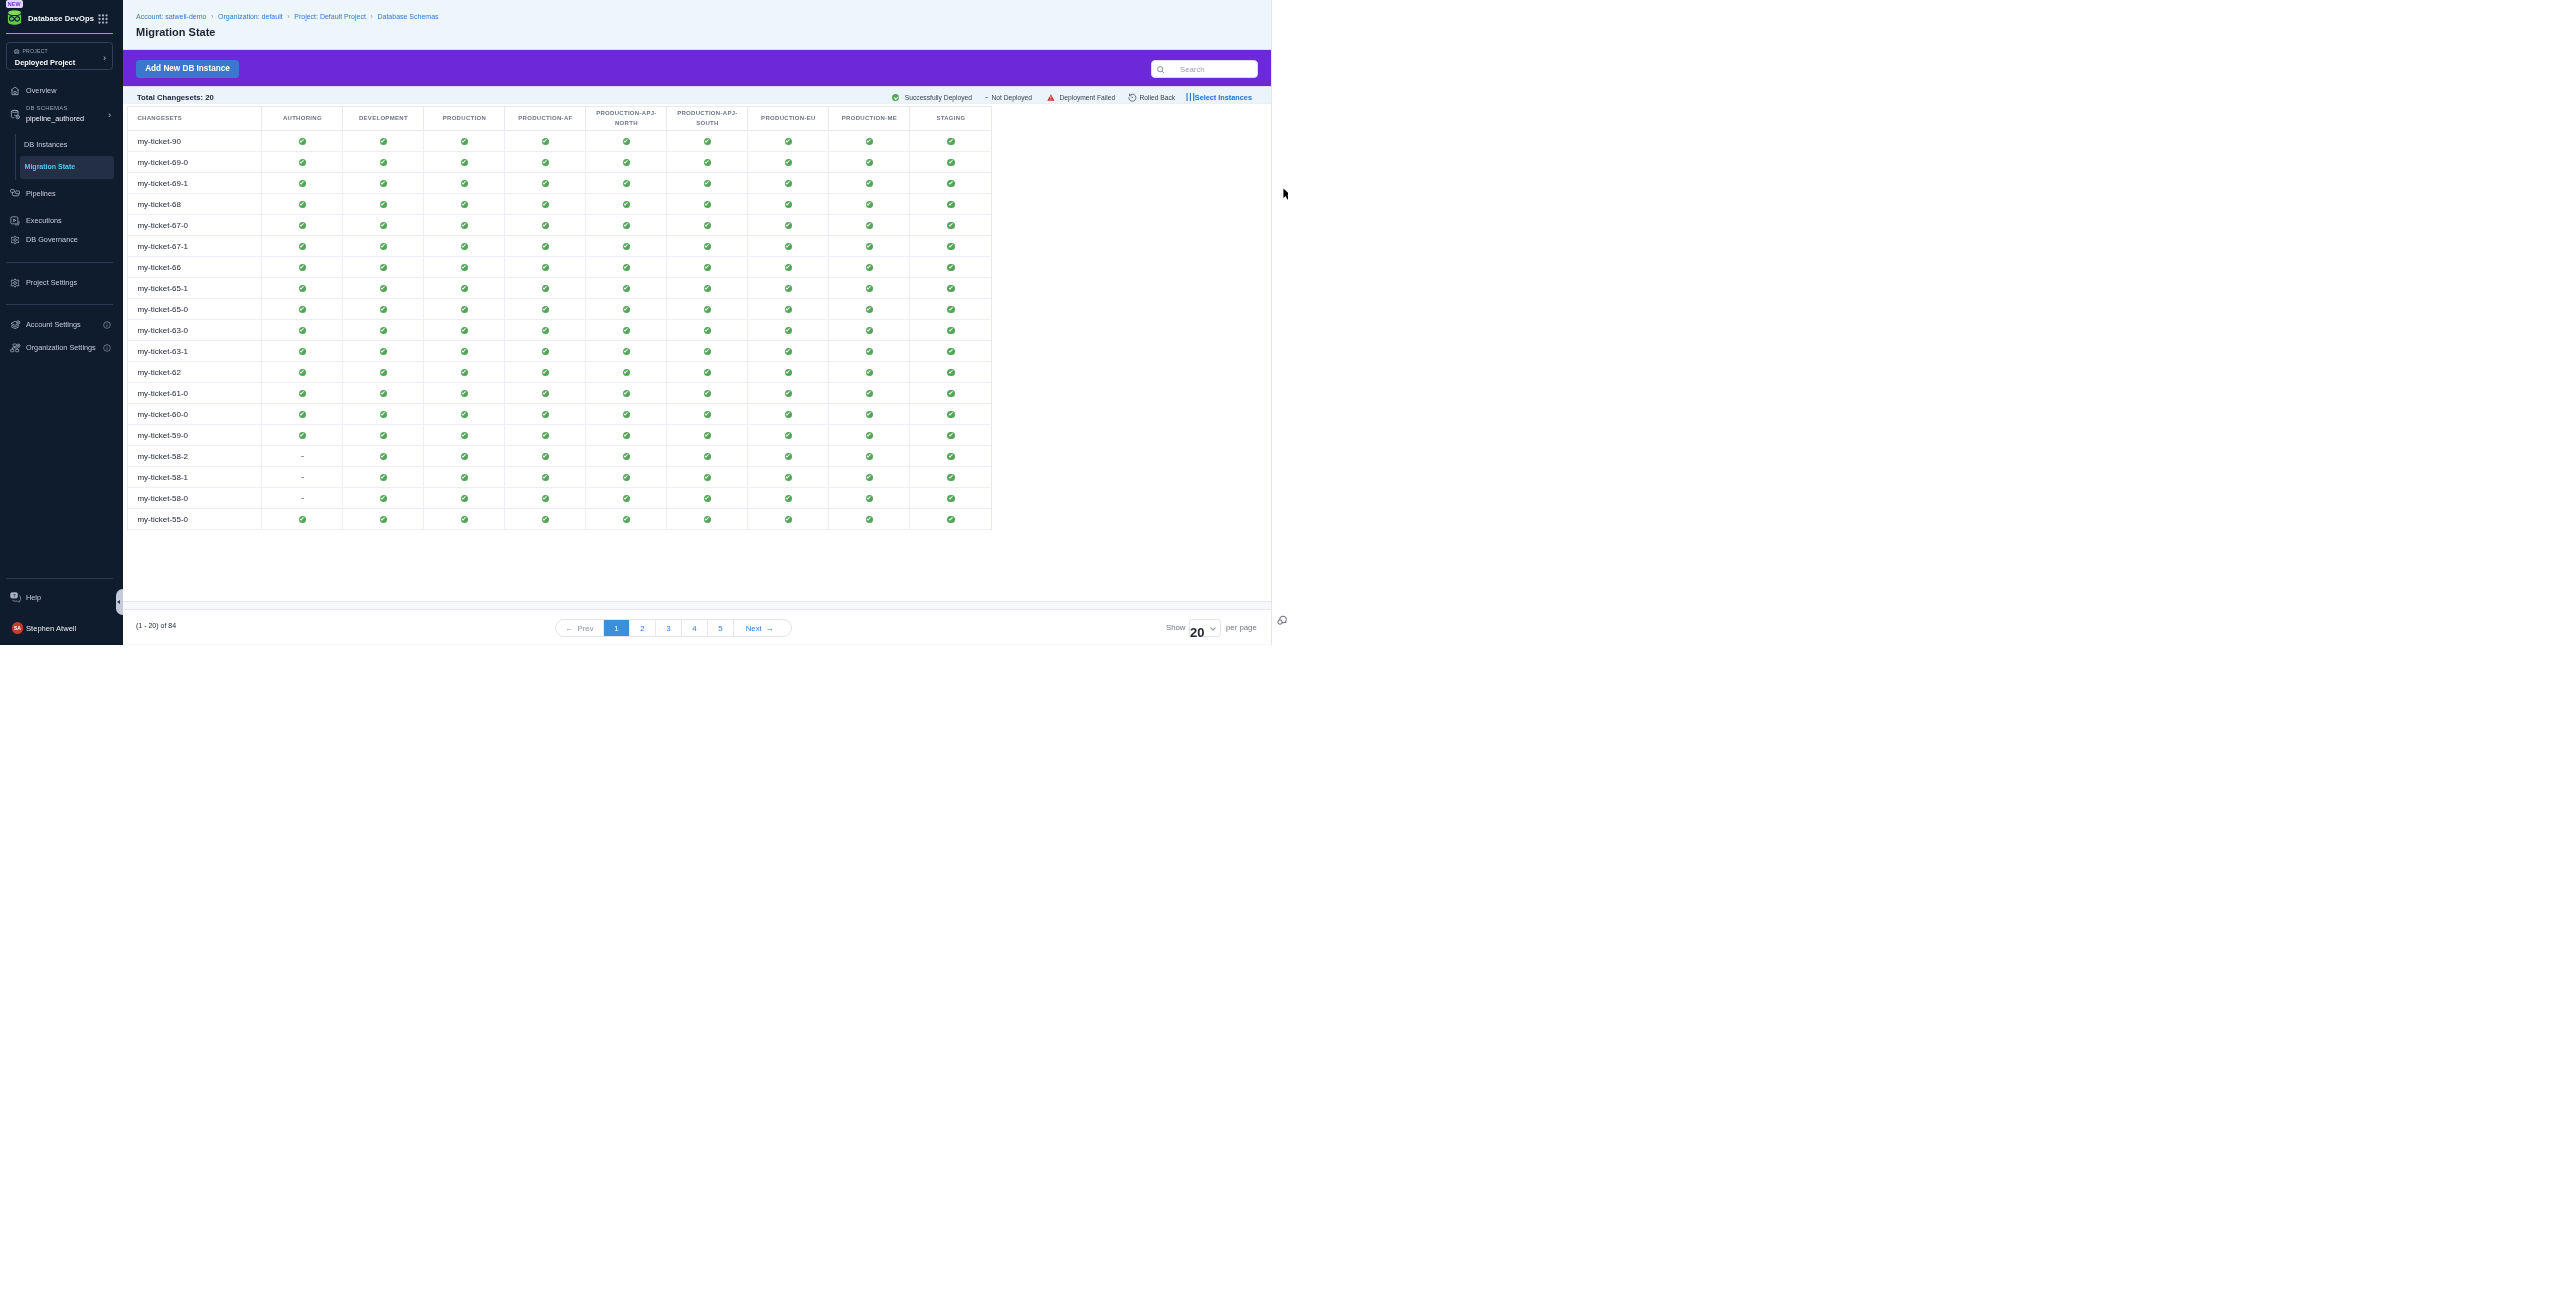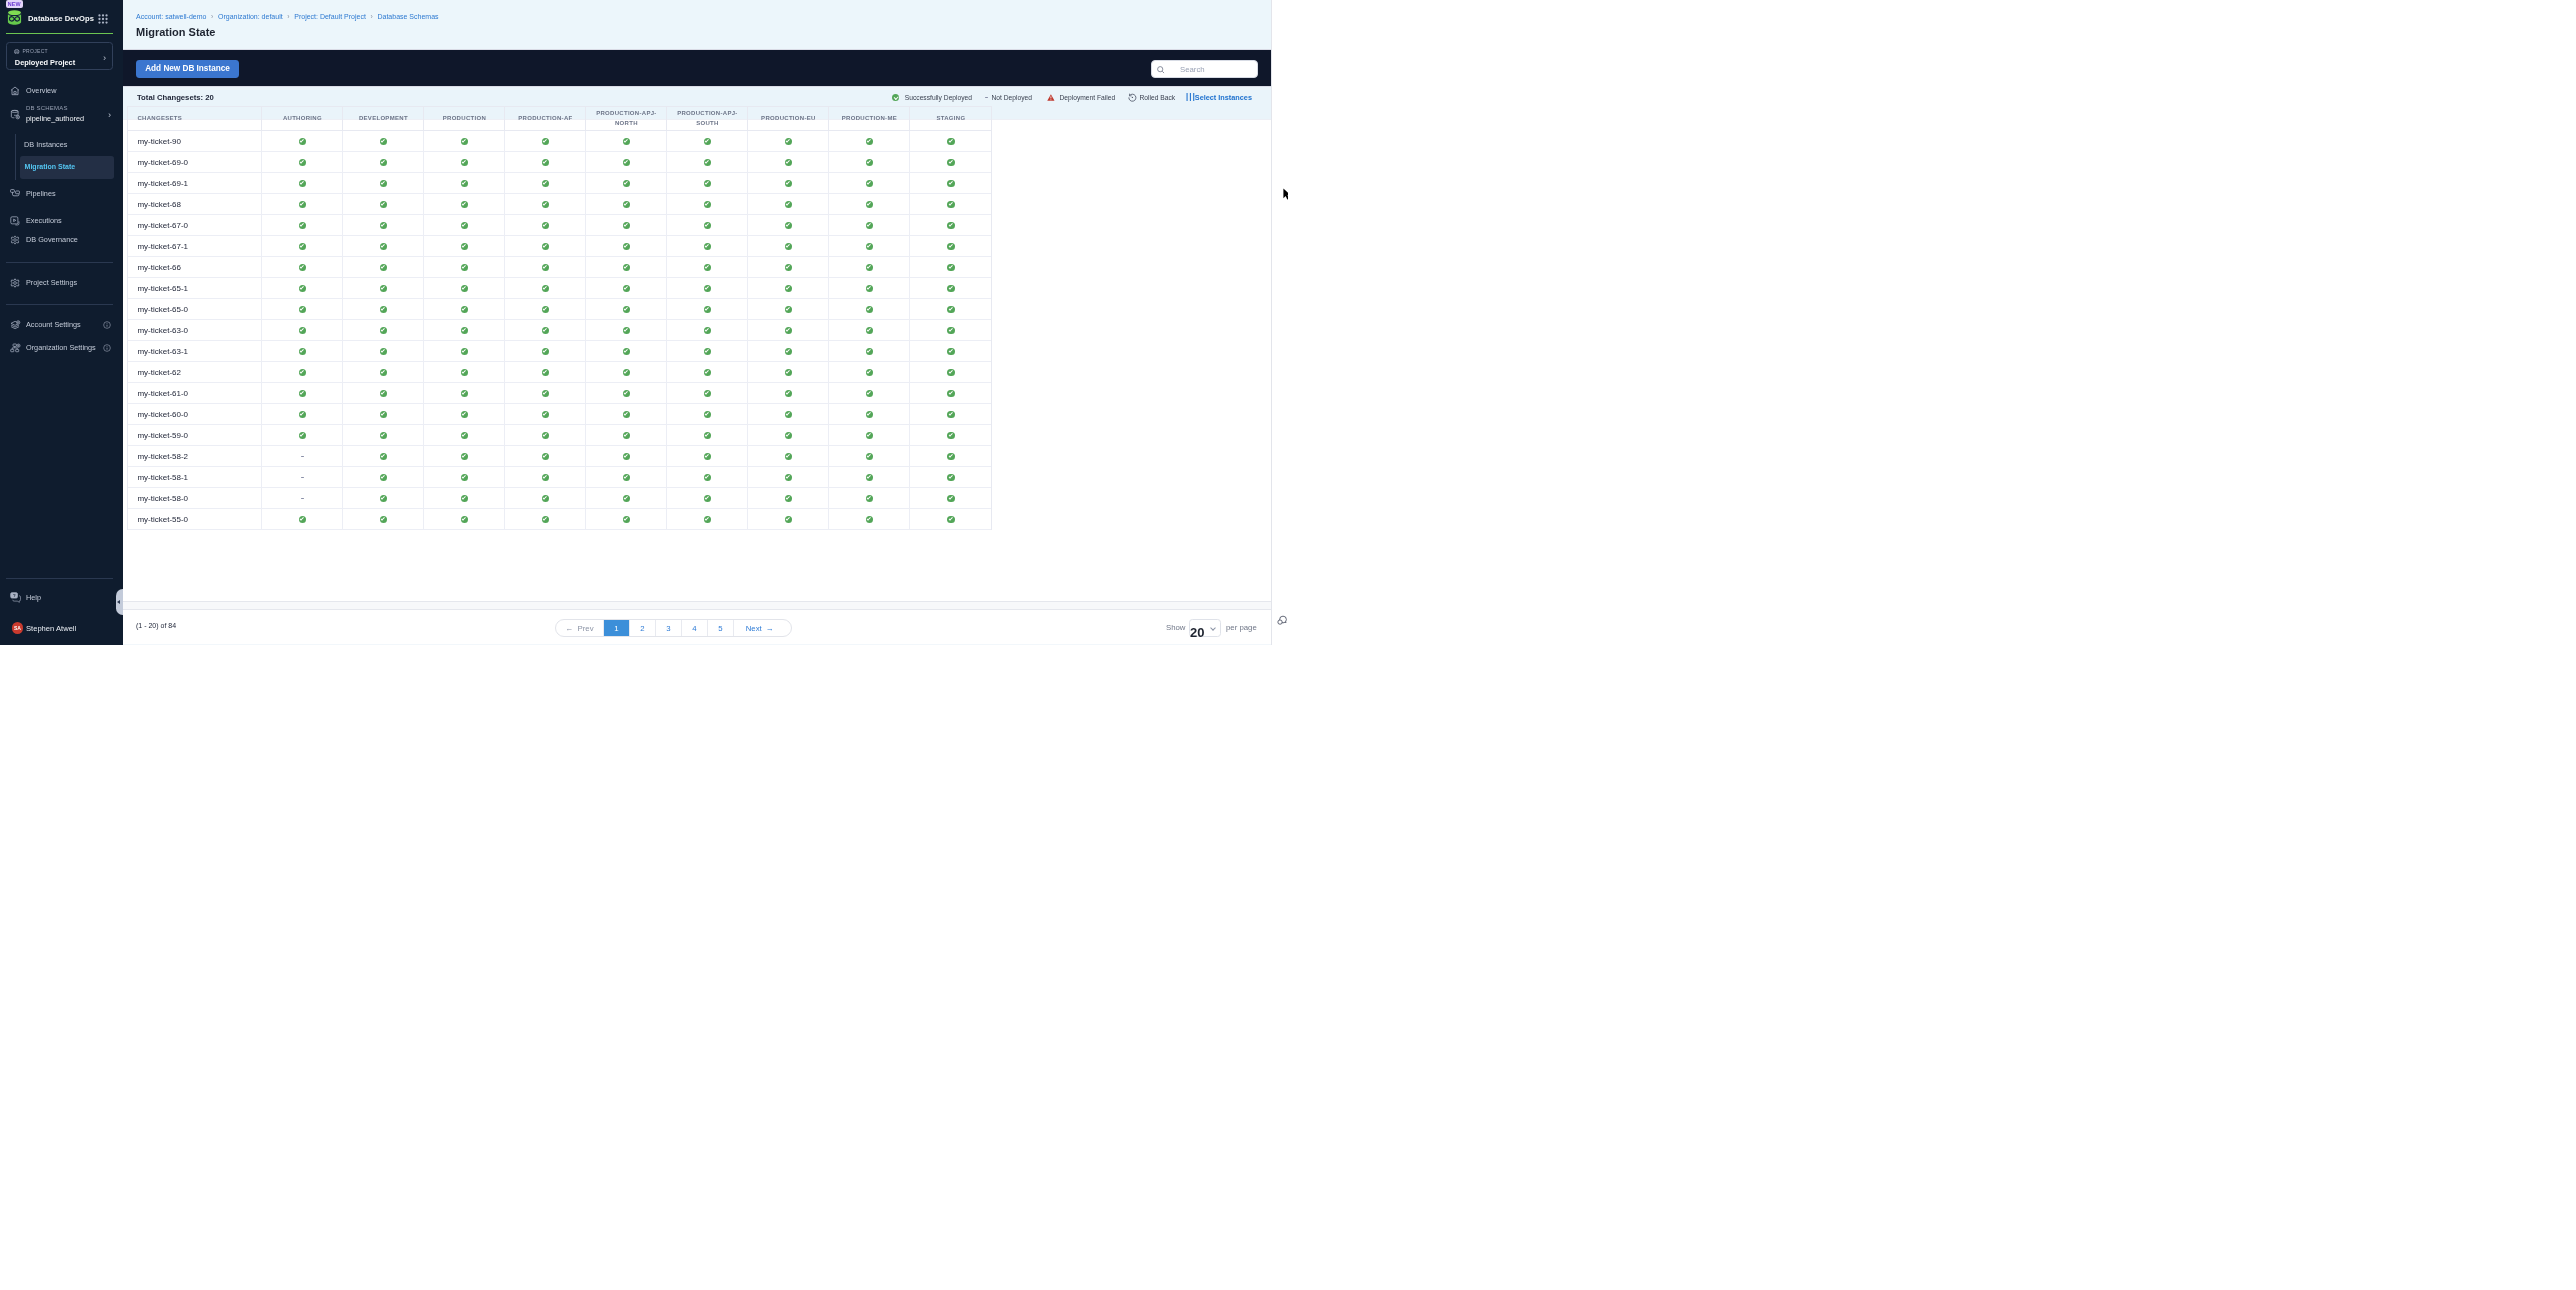"Add New DB Instance" #toolbar { background: #0f172a -> #6d28d9 }
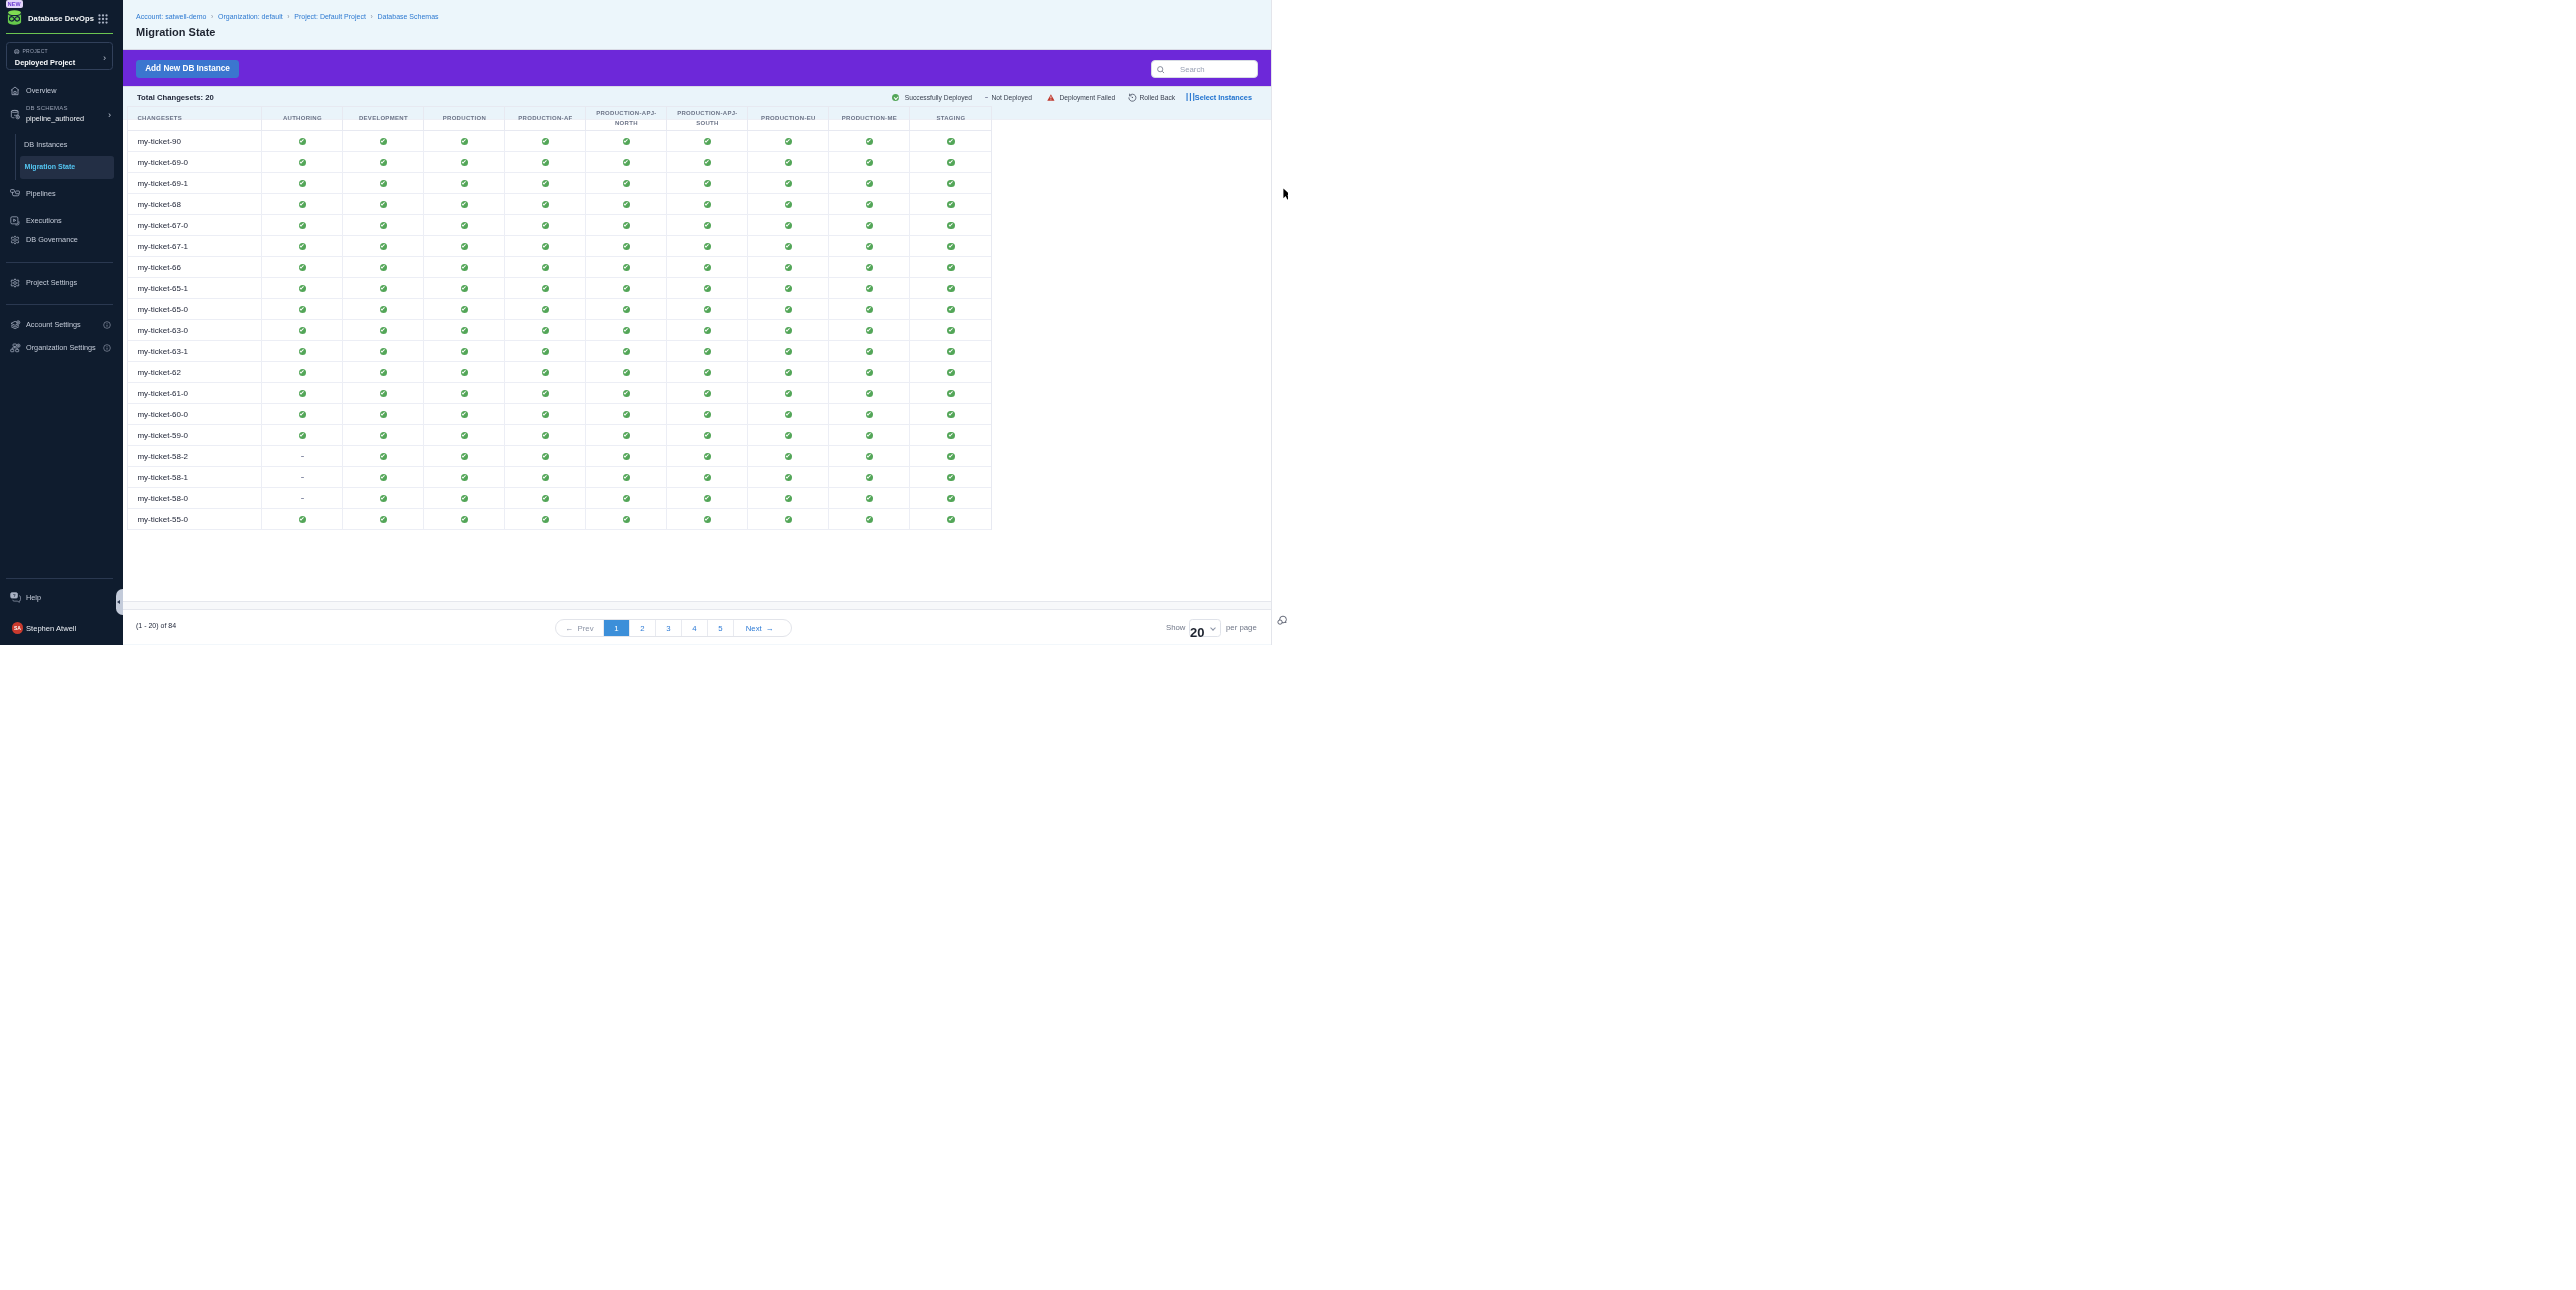"Total Changesets: 20" #legendbar { height: 34px -> 18px }
